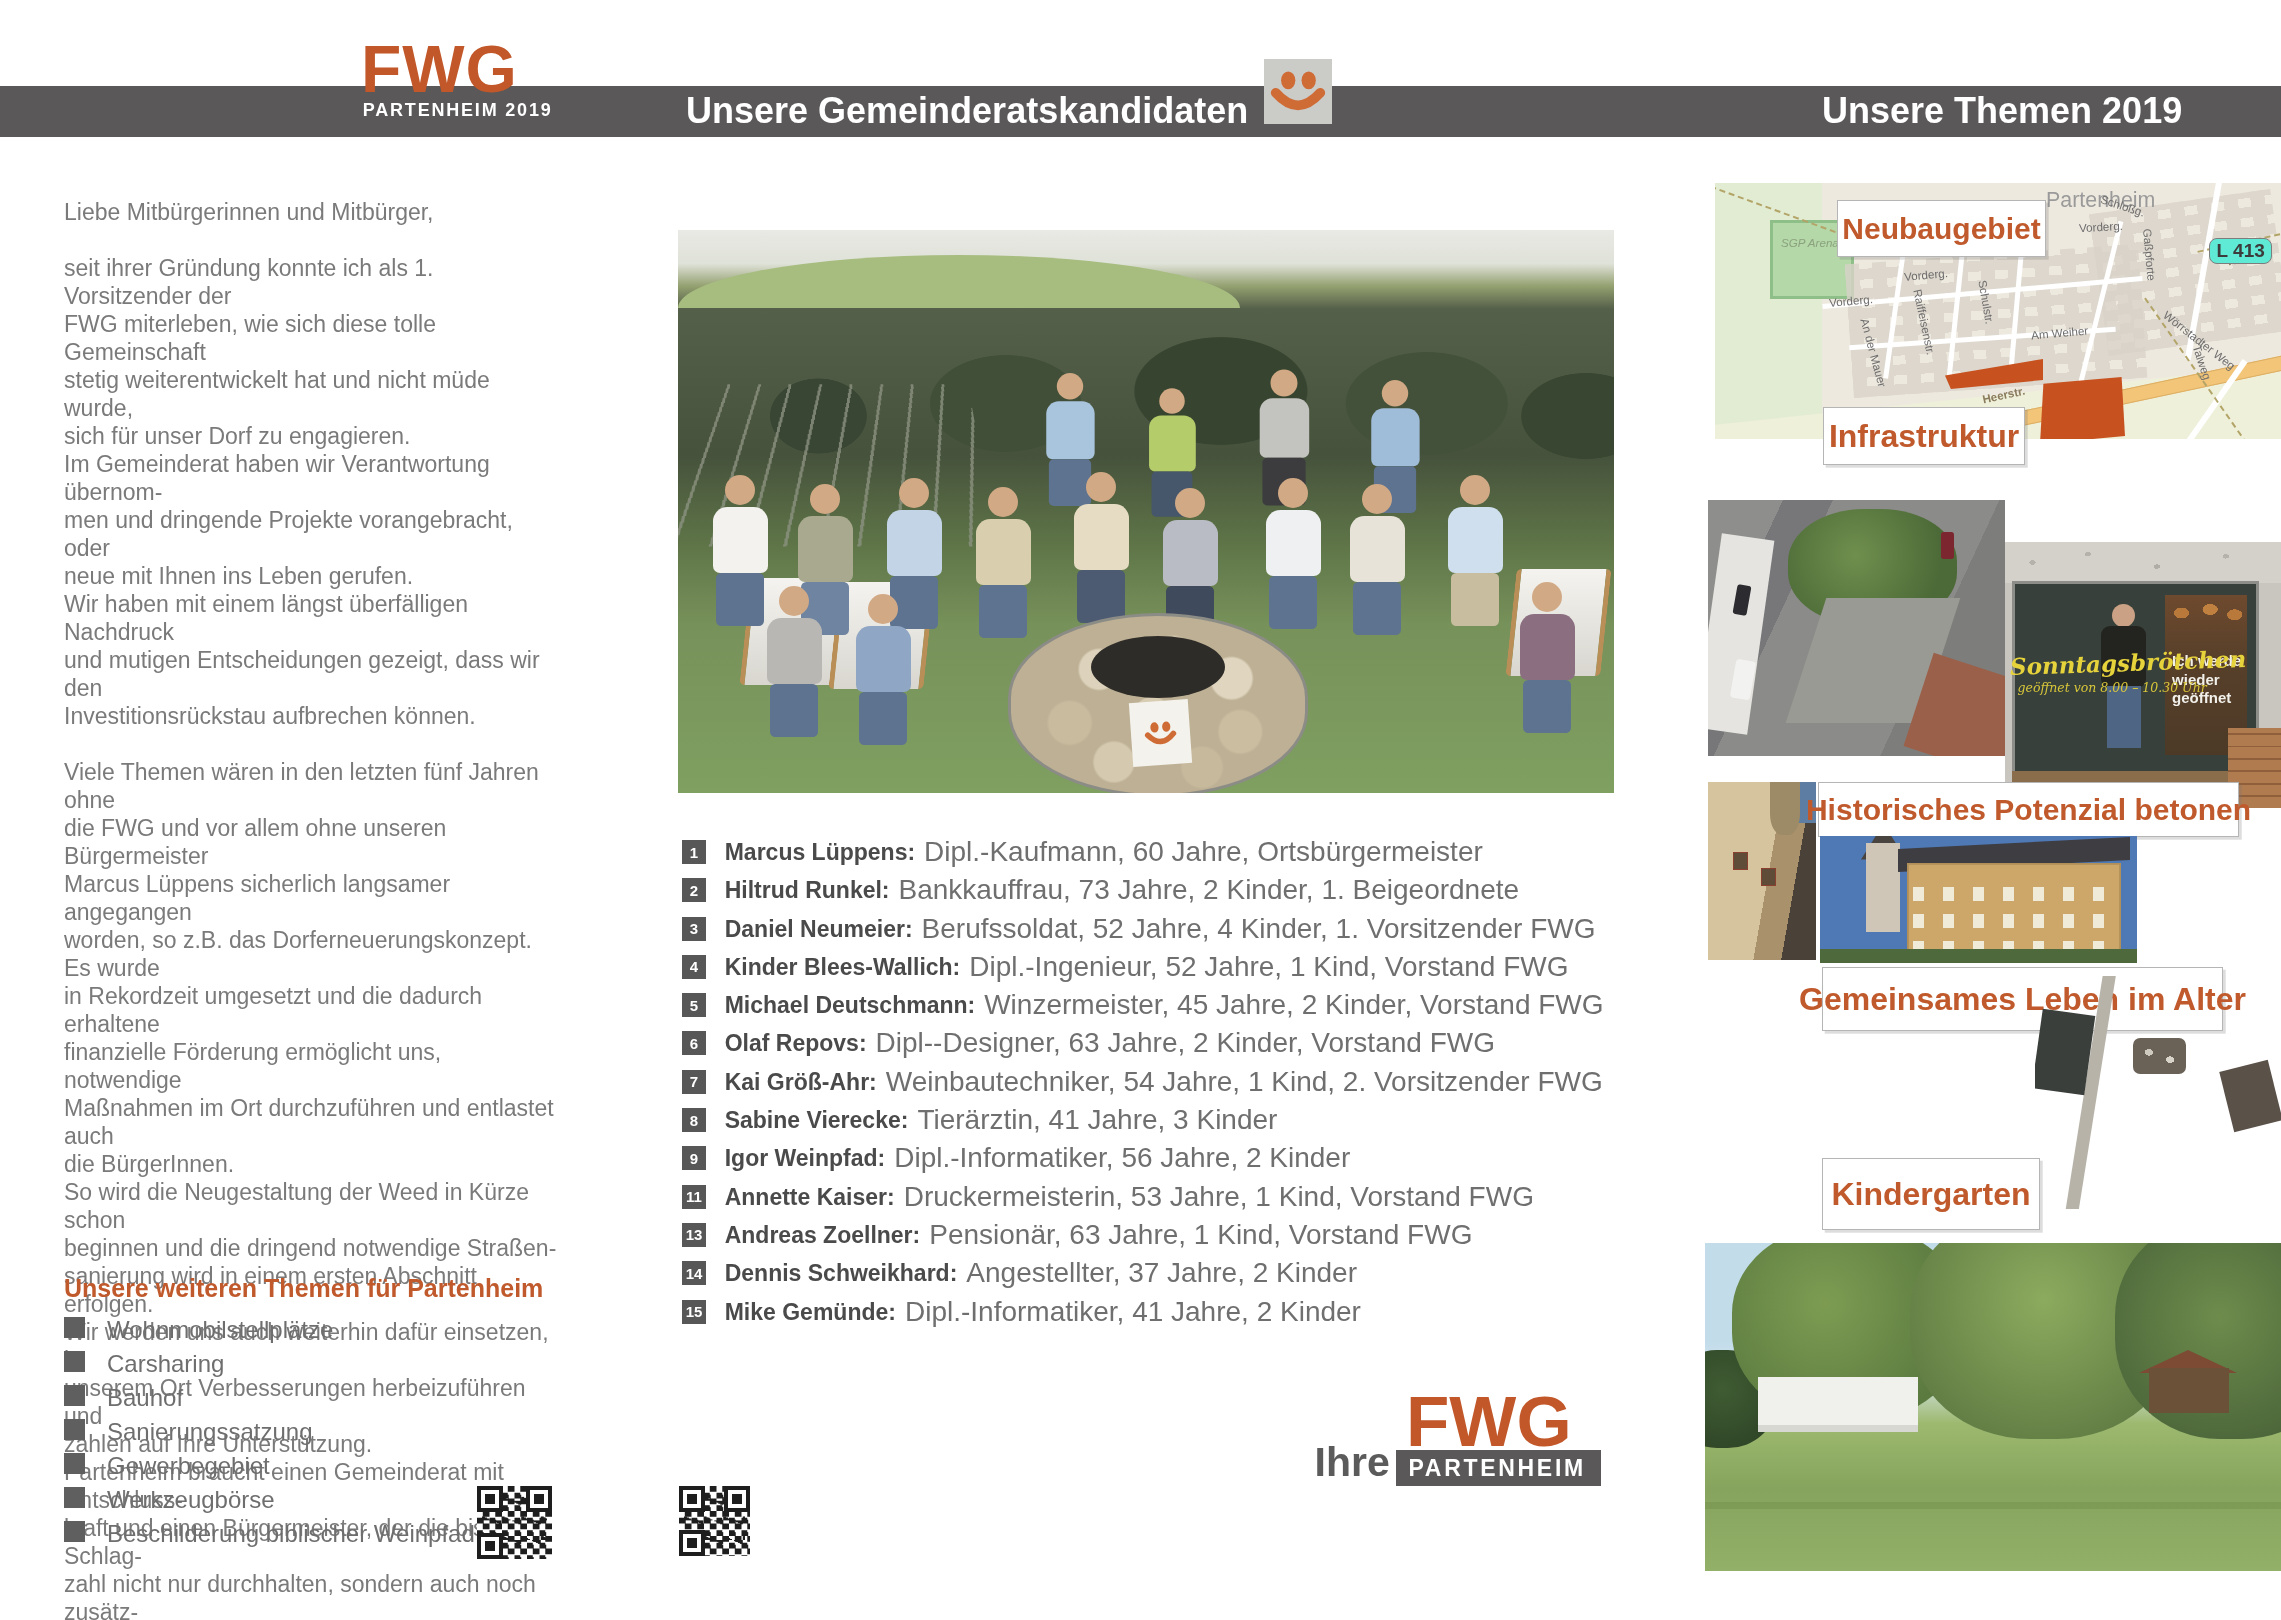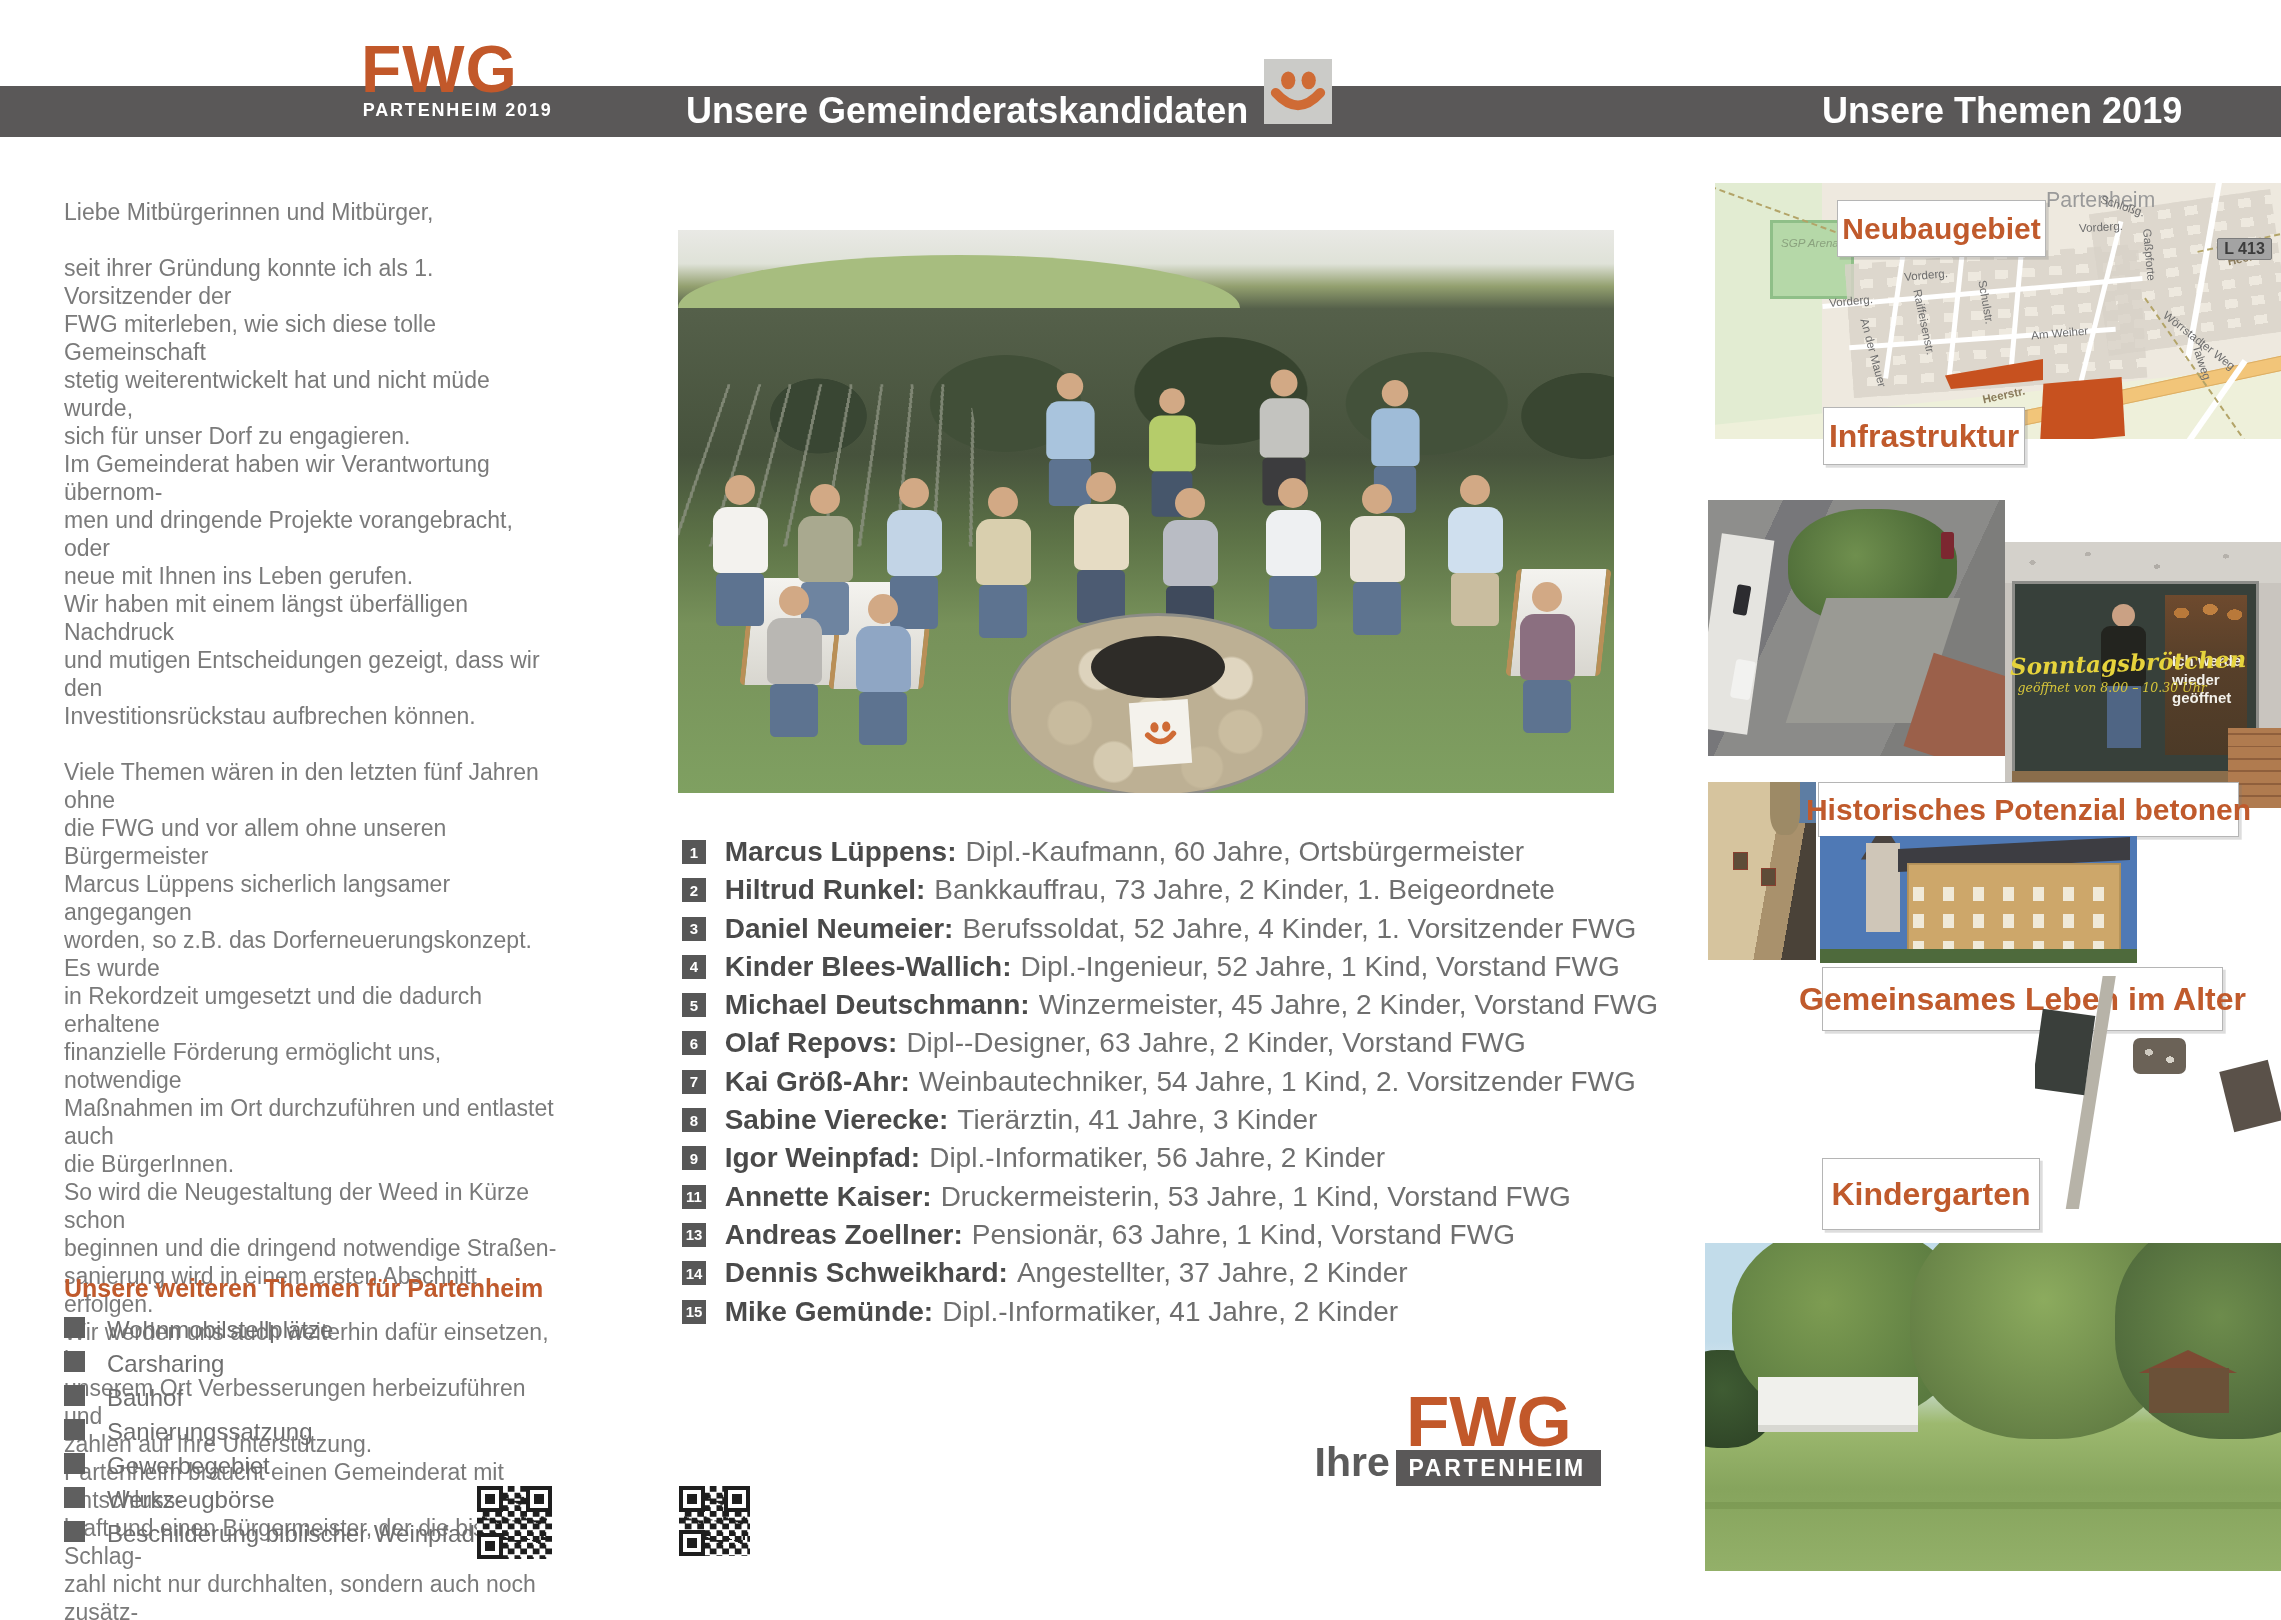"L 413" .mapbox .badge { background: #a3a3a3 -> #5eead4; border-radius: 2px -> 8px; font-size: 16px -> 19px }
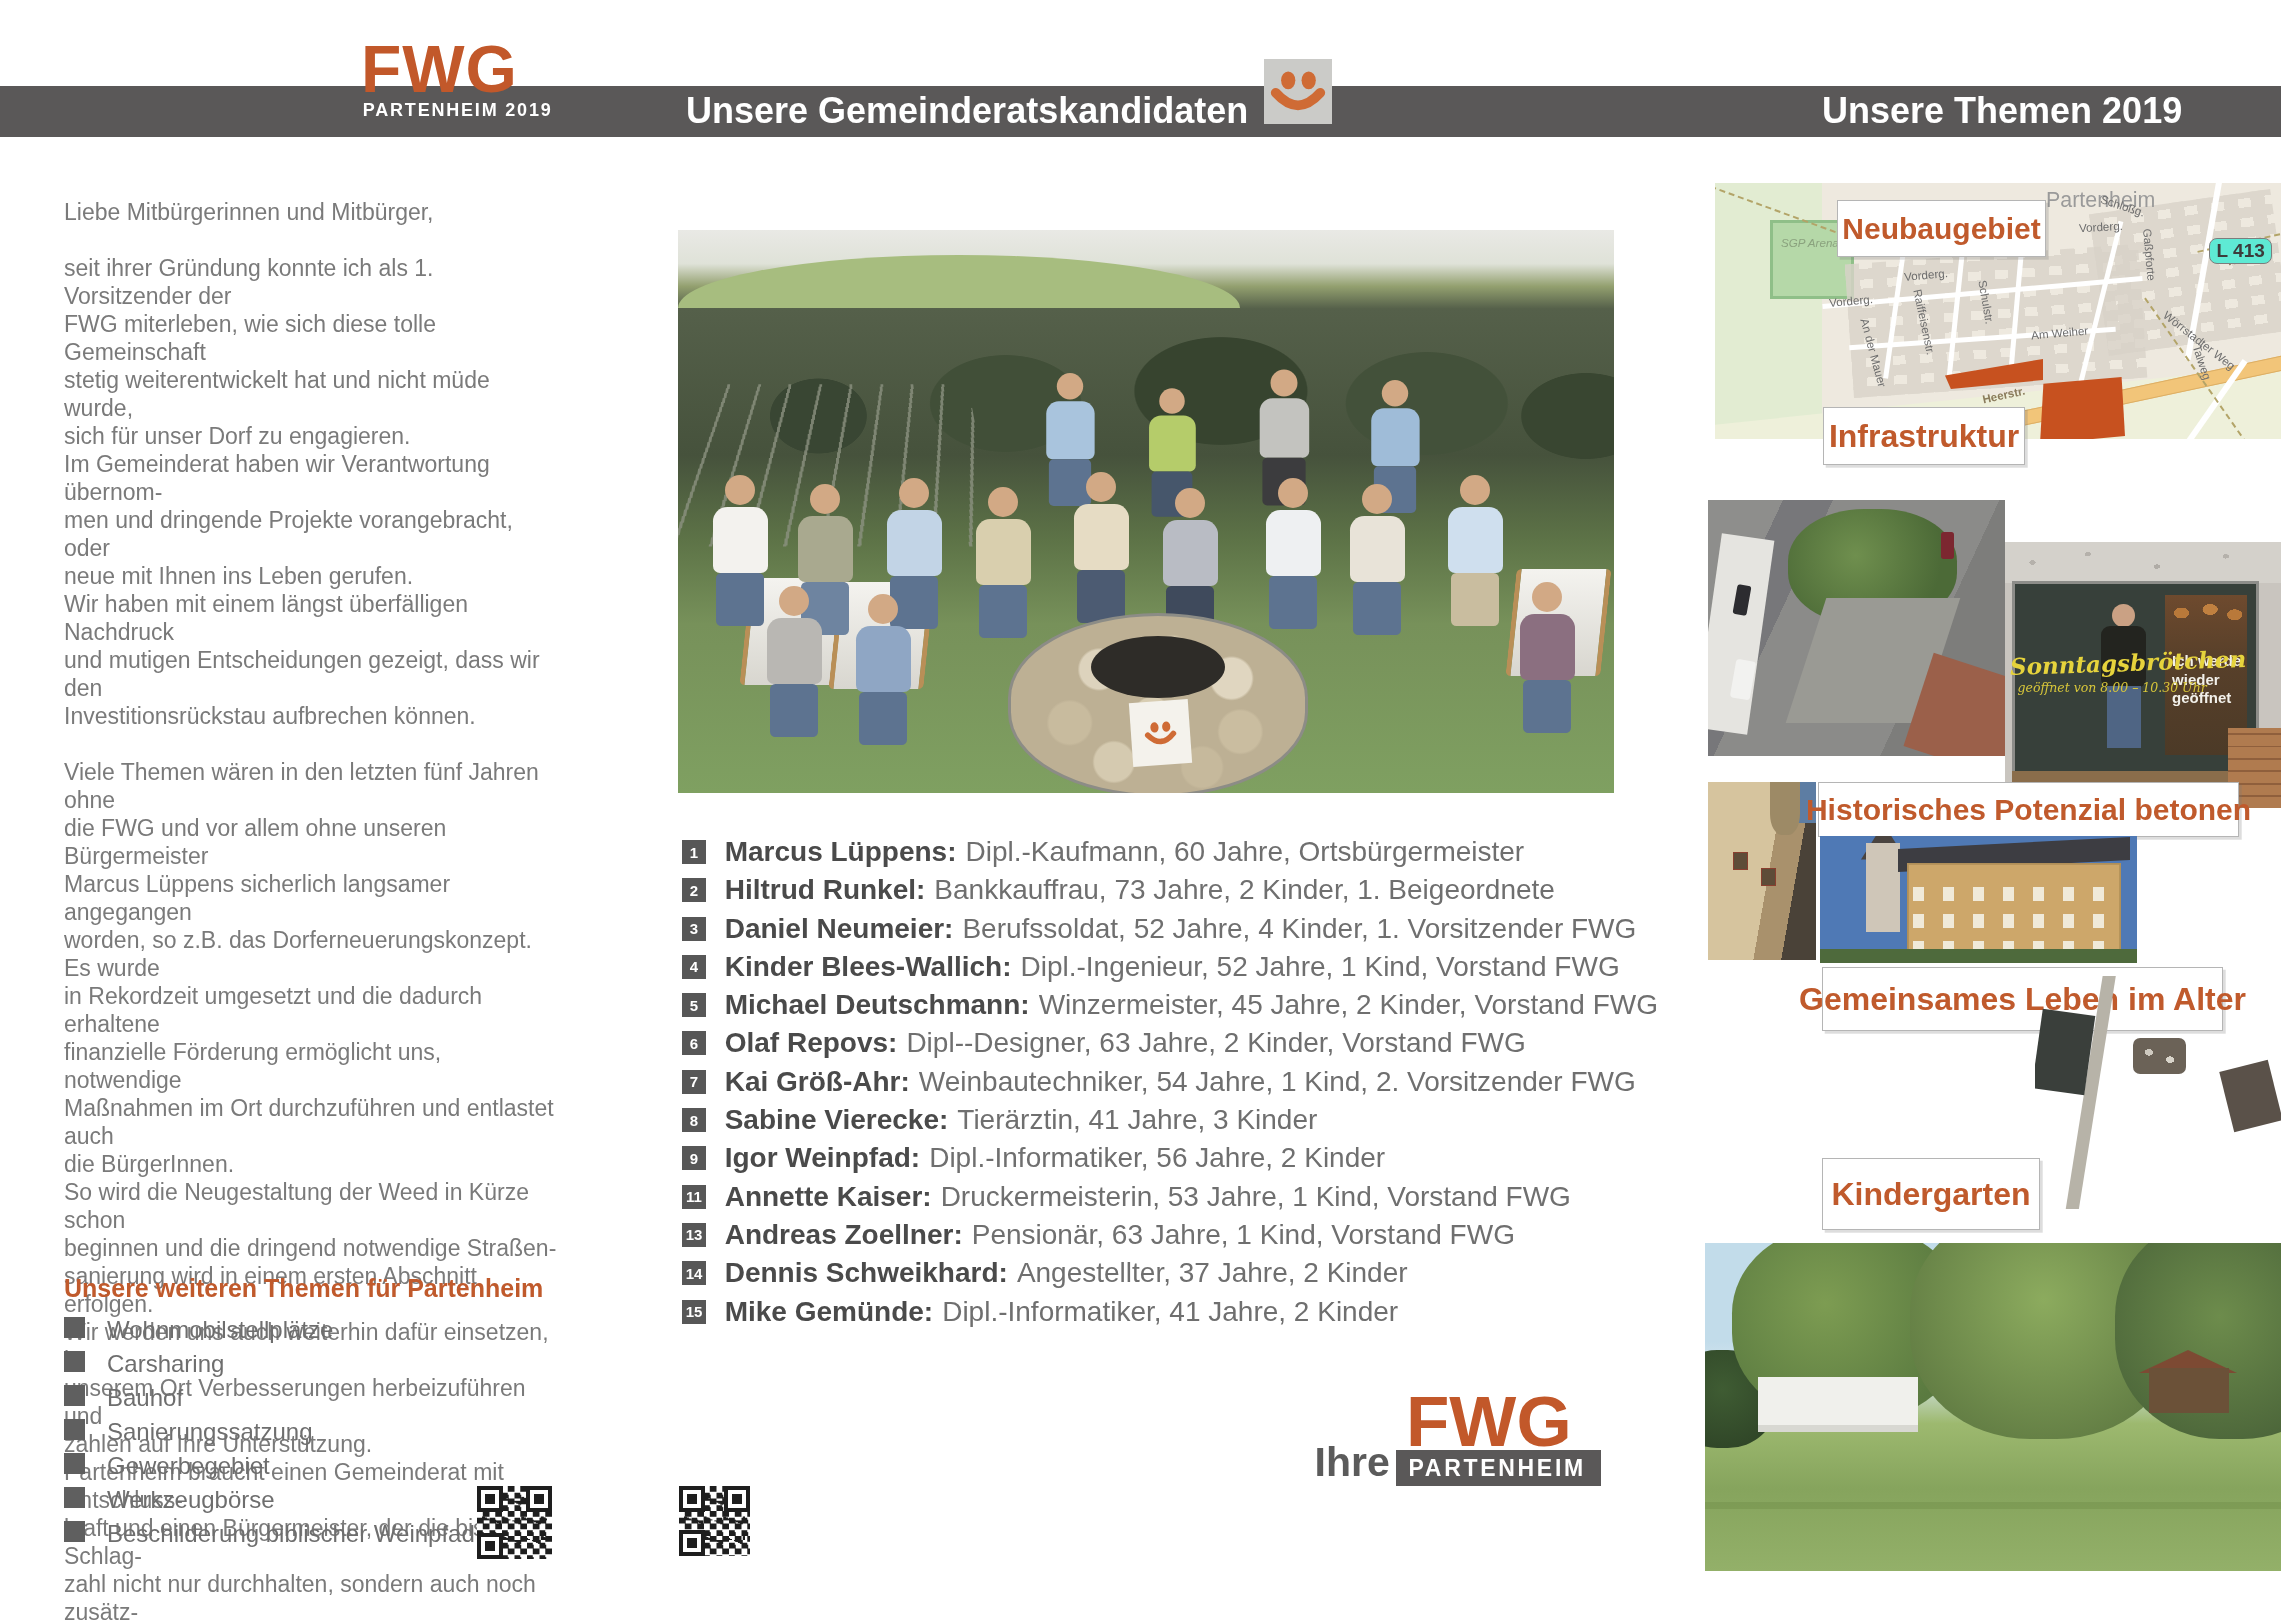"Marcus Lüppens:" .cname { font-size: 28px -> 23px }
